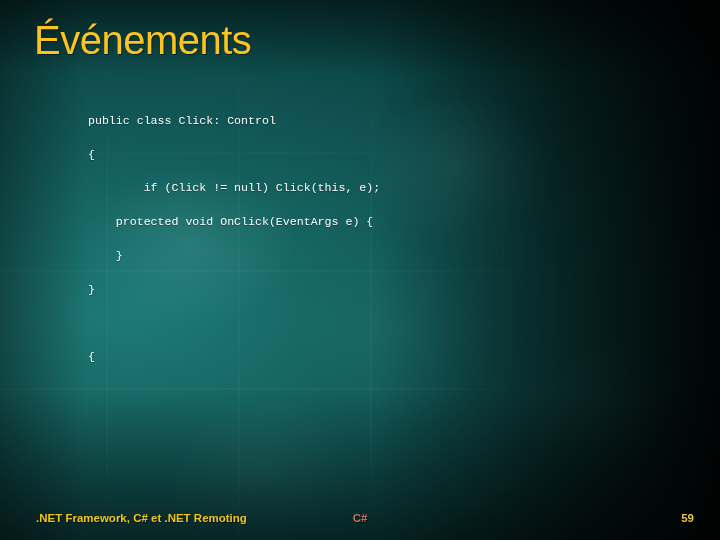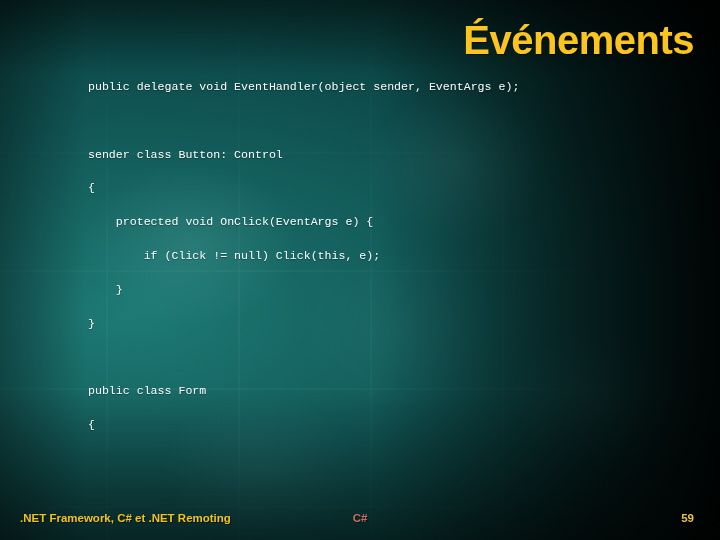"Événements" .title { font-weight: bold -> normal; text-align: right -> none }
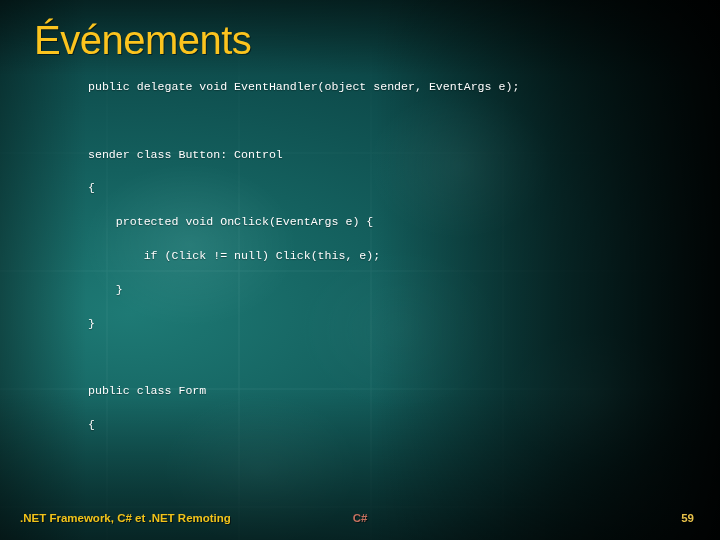"public delegate void EventHandler(object" span.code-line { html: <span>public delegate void EventHandler(object sender, EventArgs e);</span> -> none }
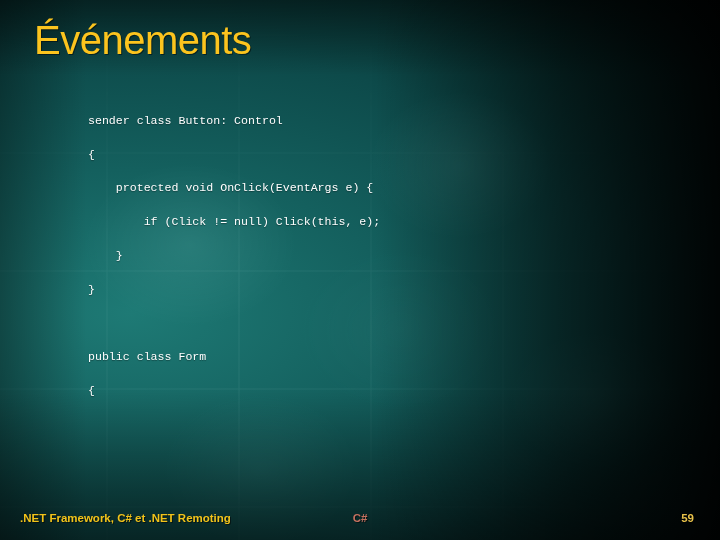"sender class Button: Control" span.code-line { text: sender class Button -> public class Click }
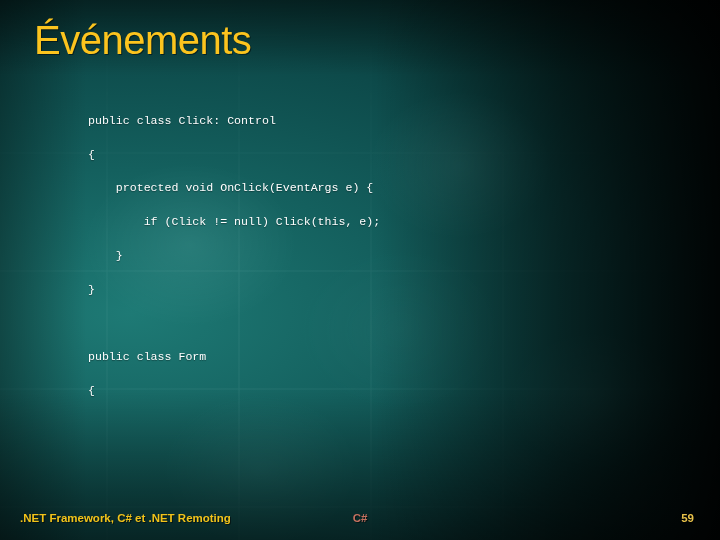"protected void OnClick(EventArgs e) {" span.code-line { order: before "if (Click != null) Click(this," -> after "if (Click != null) Click(this," }
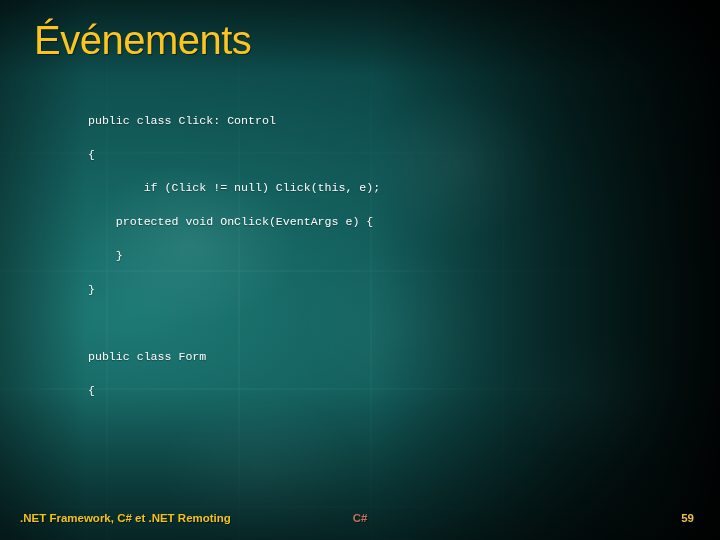"public class Form" span.code-line { html: <span>public class Form</span> -> none }
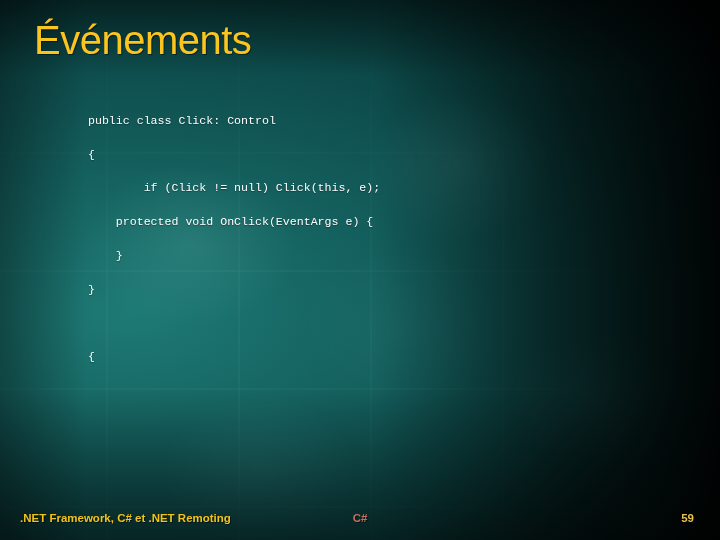".NET Framework, C# et .NET" .footer-left { left: 20px -> 36px }
